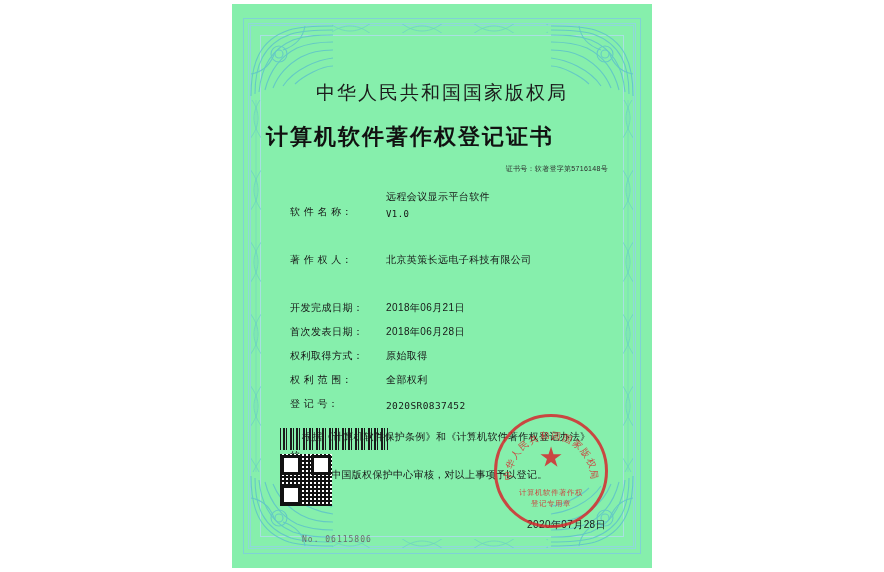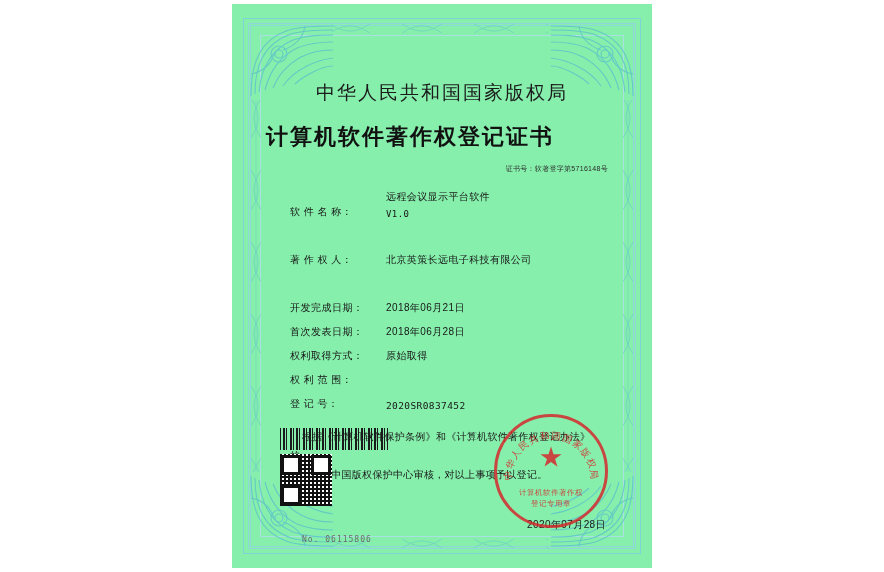"全部权利" div.field-value { html: none -> <div>全部权利</div> }
